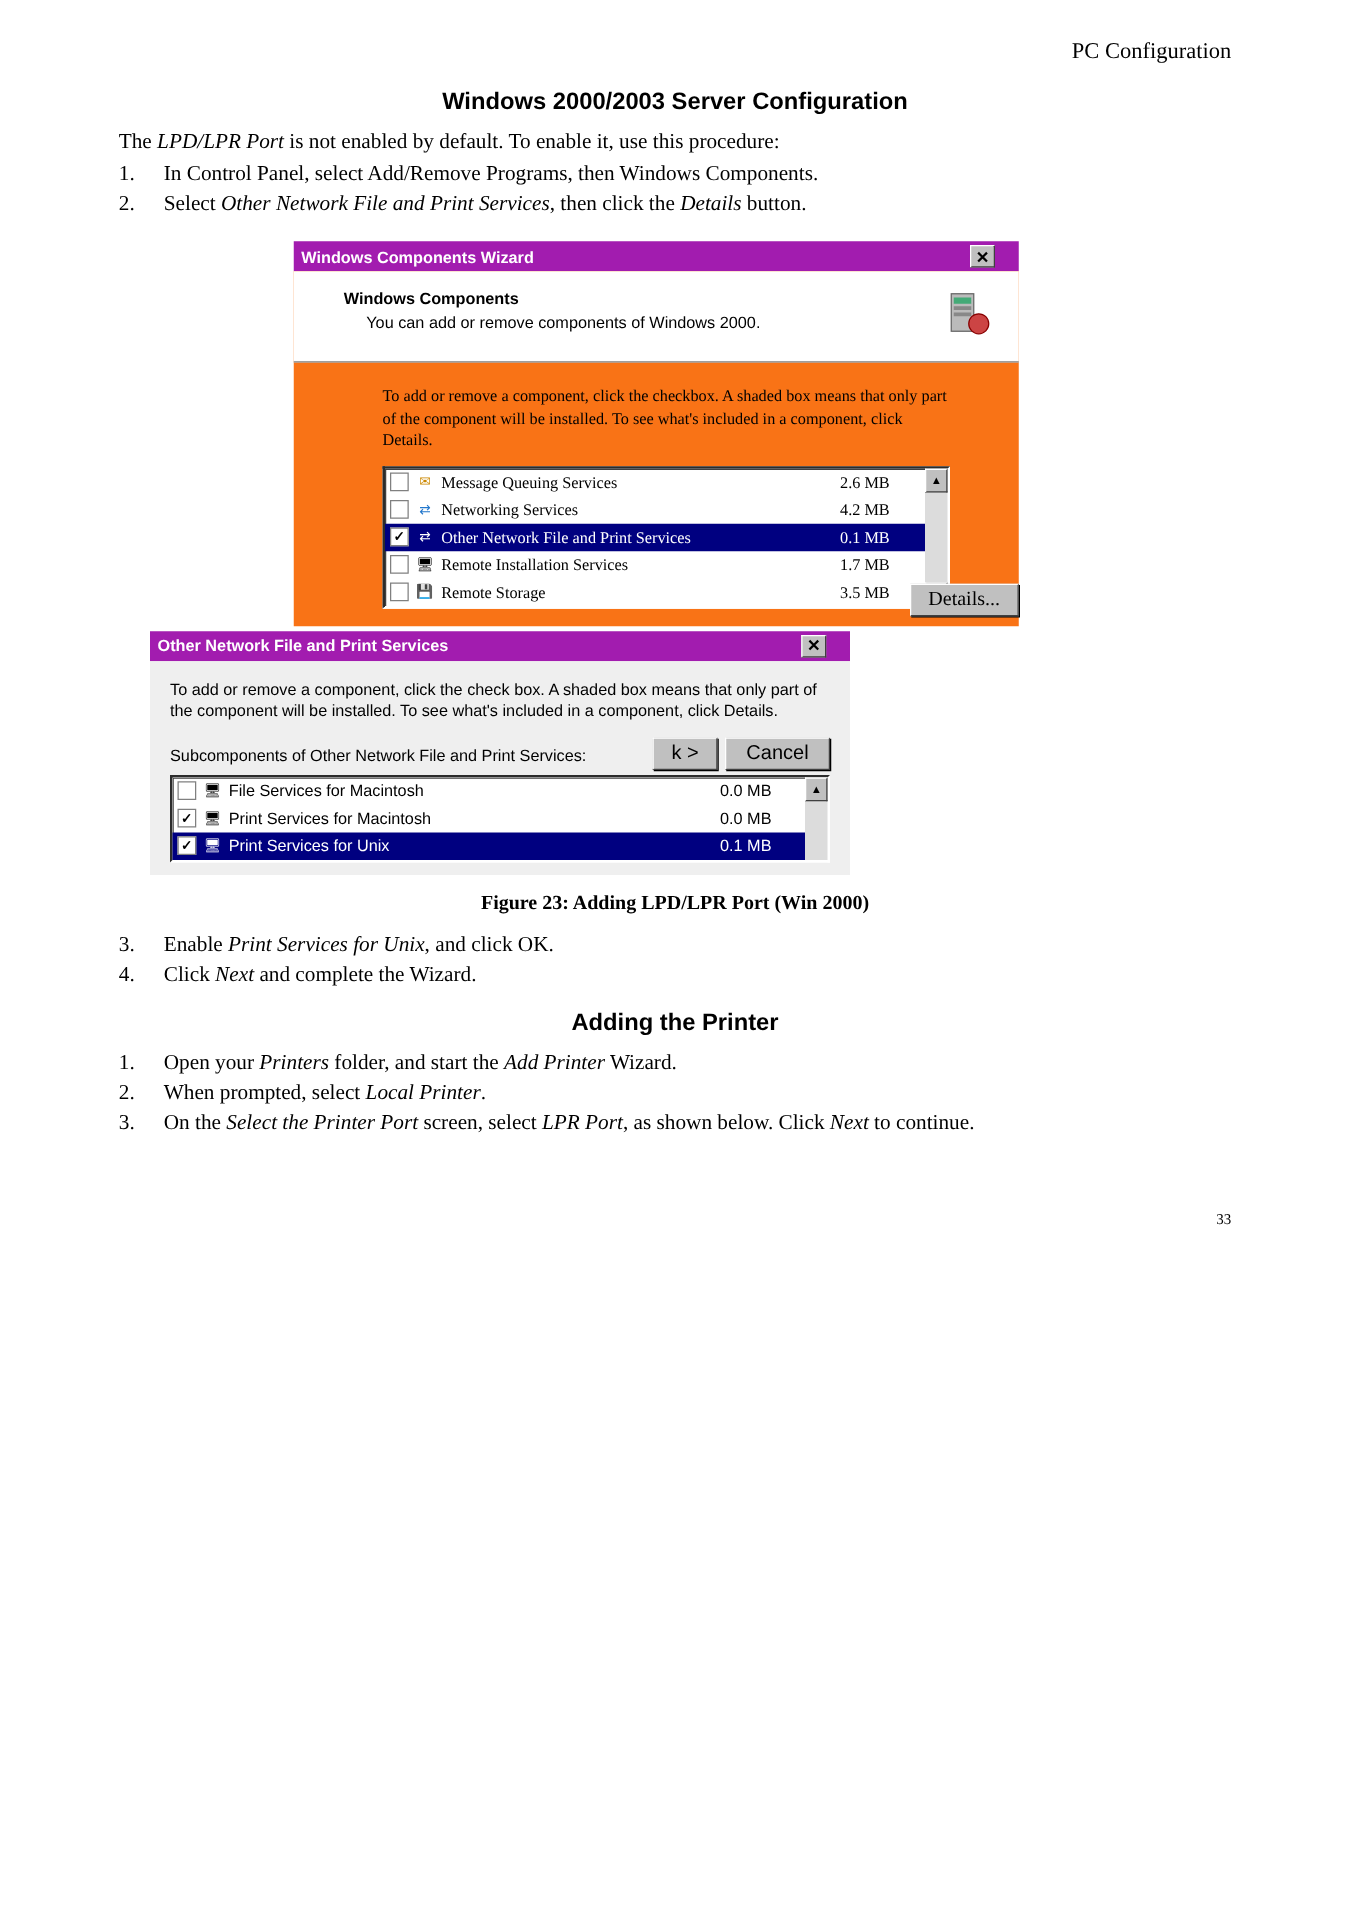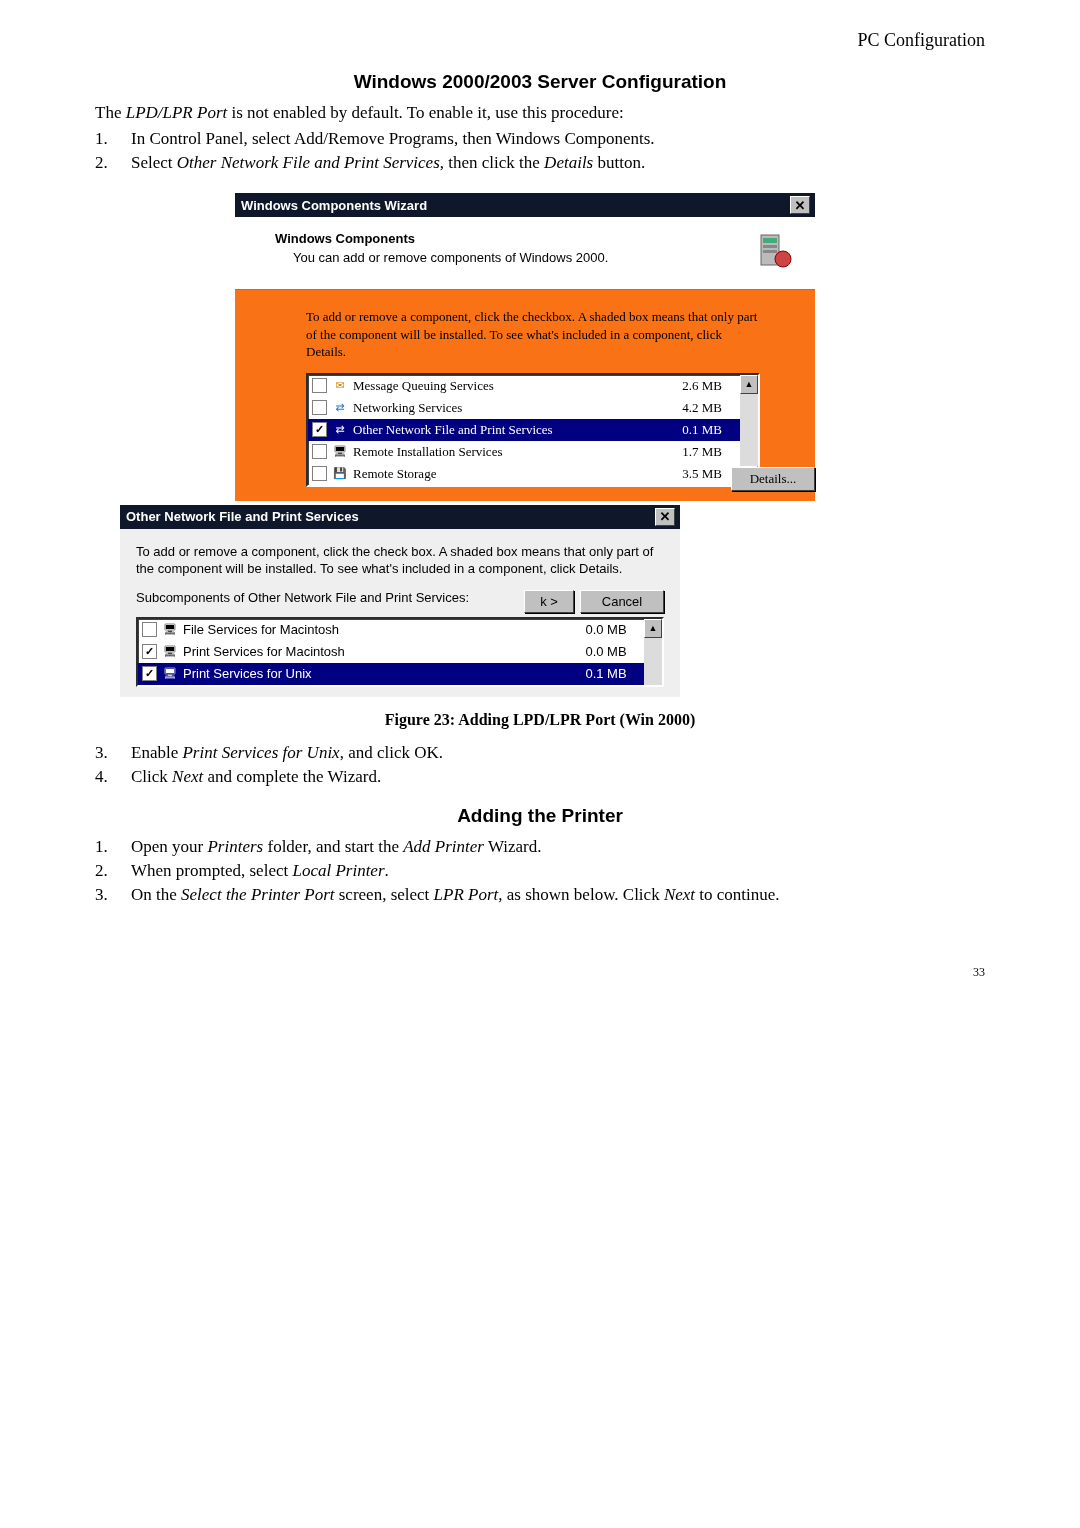"Windows Components Wizard" .titlebar { background: #0f172a -> #a21caf; padding: 0 5px 0 6px -> 0 19px 0 6px }
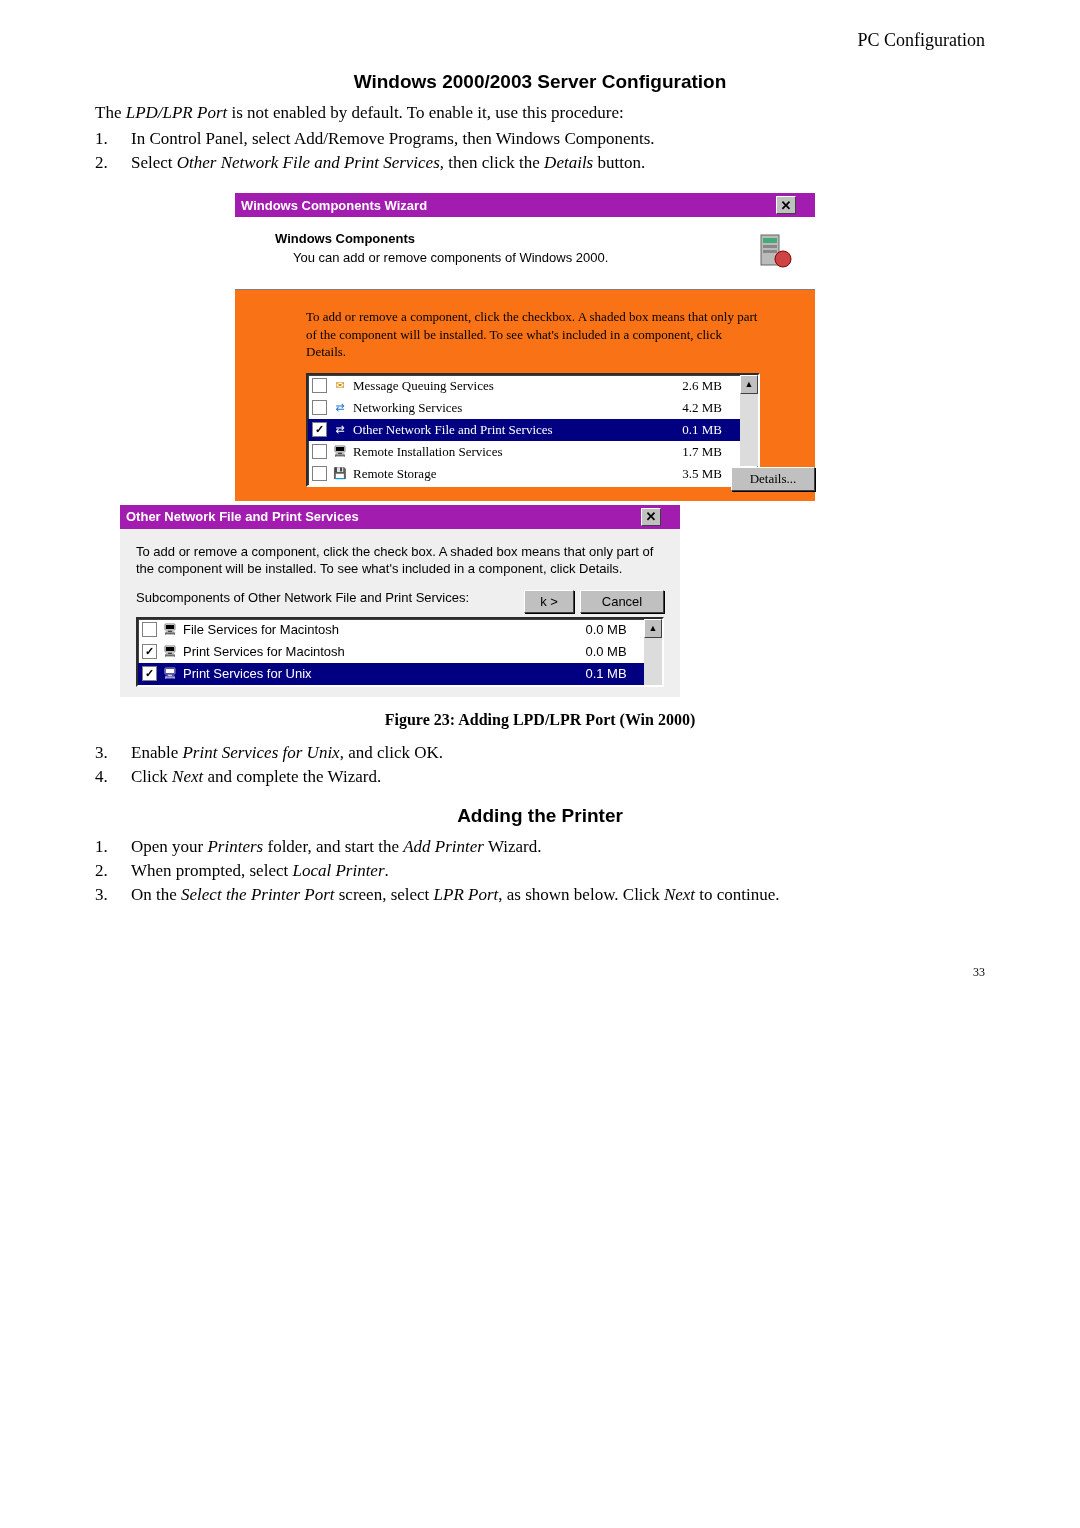"2.6 MB" .item-size { text-align: center -> left }
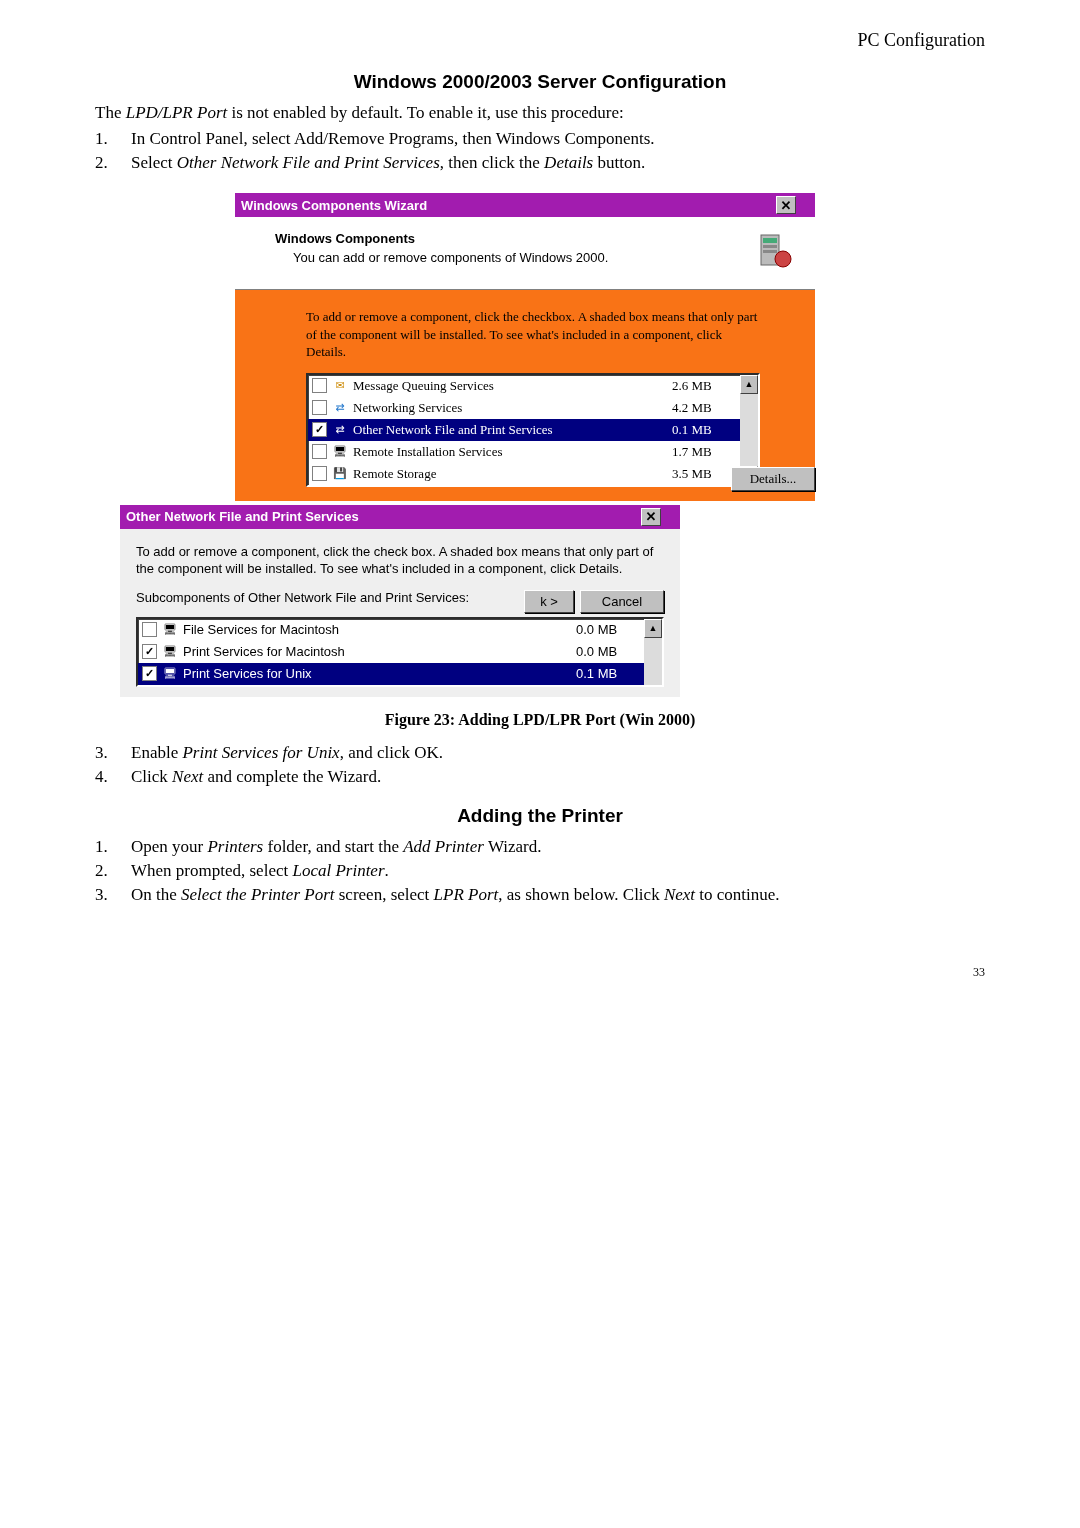"Details..." .win-btn { font-size: 13px -> 16px }
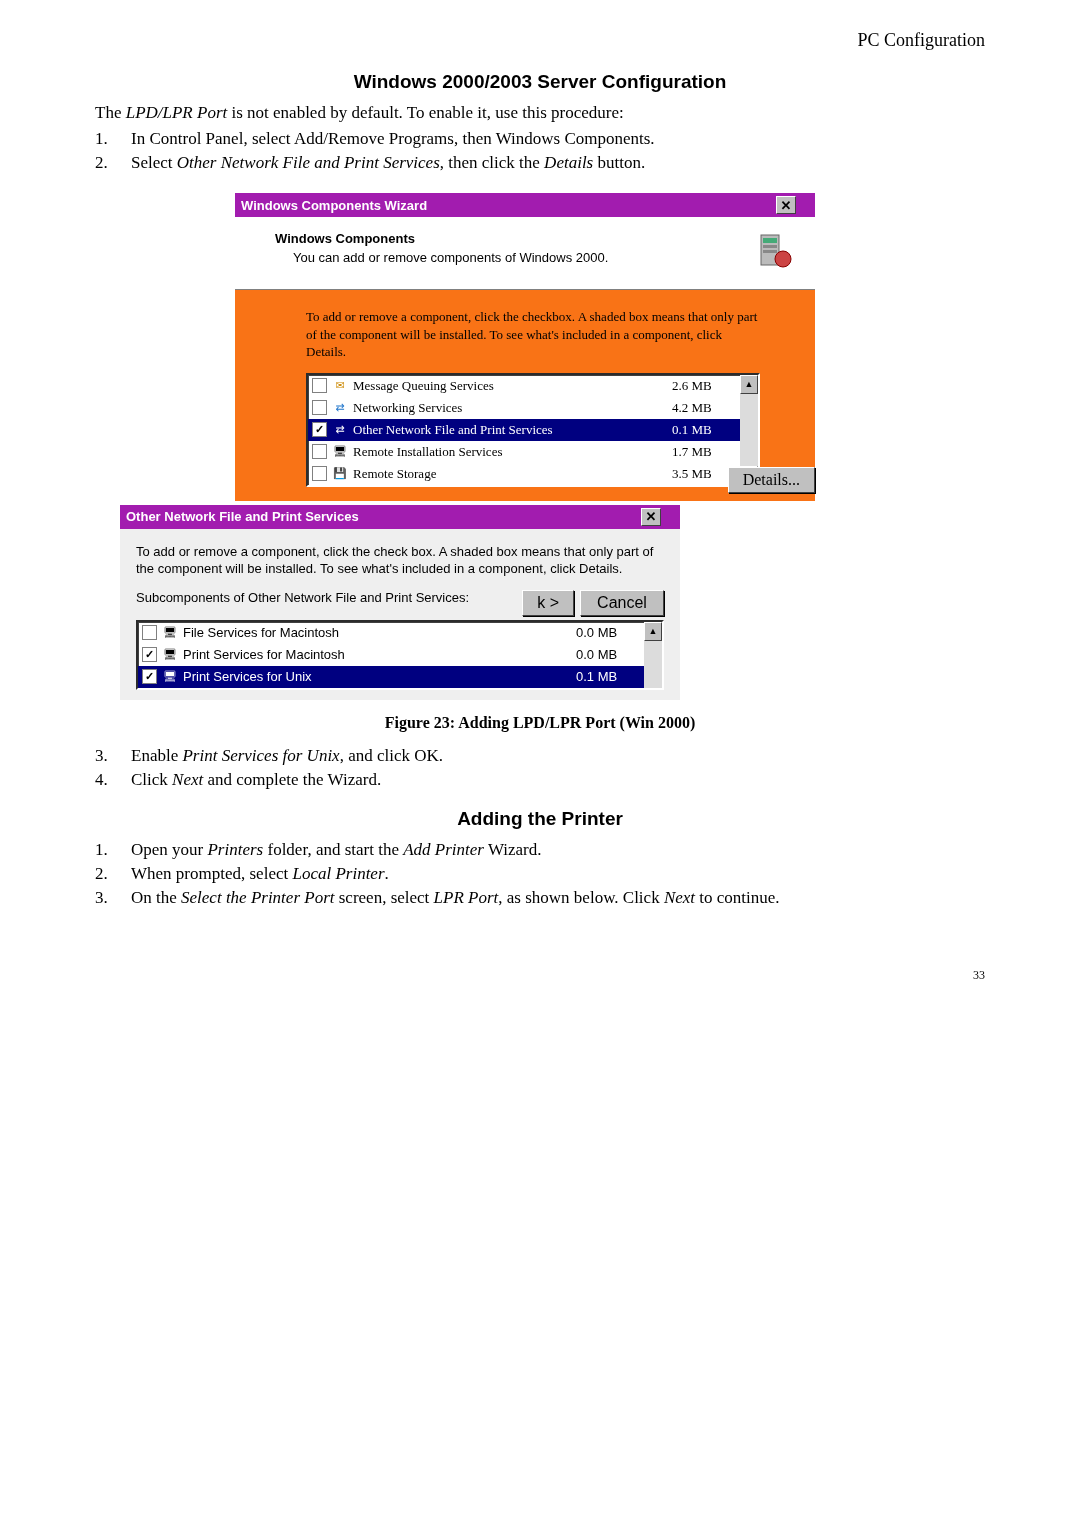"Subcomponents of Other Network File" div { align-items: flex-start -> flex-end }
